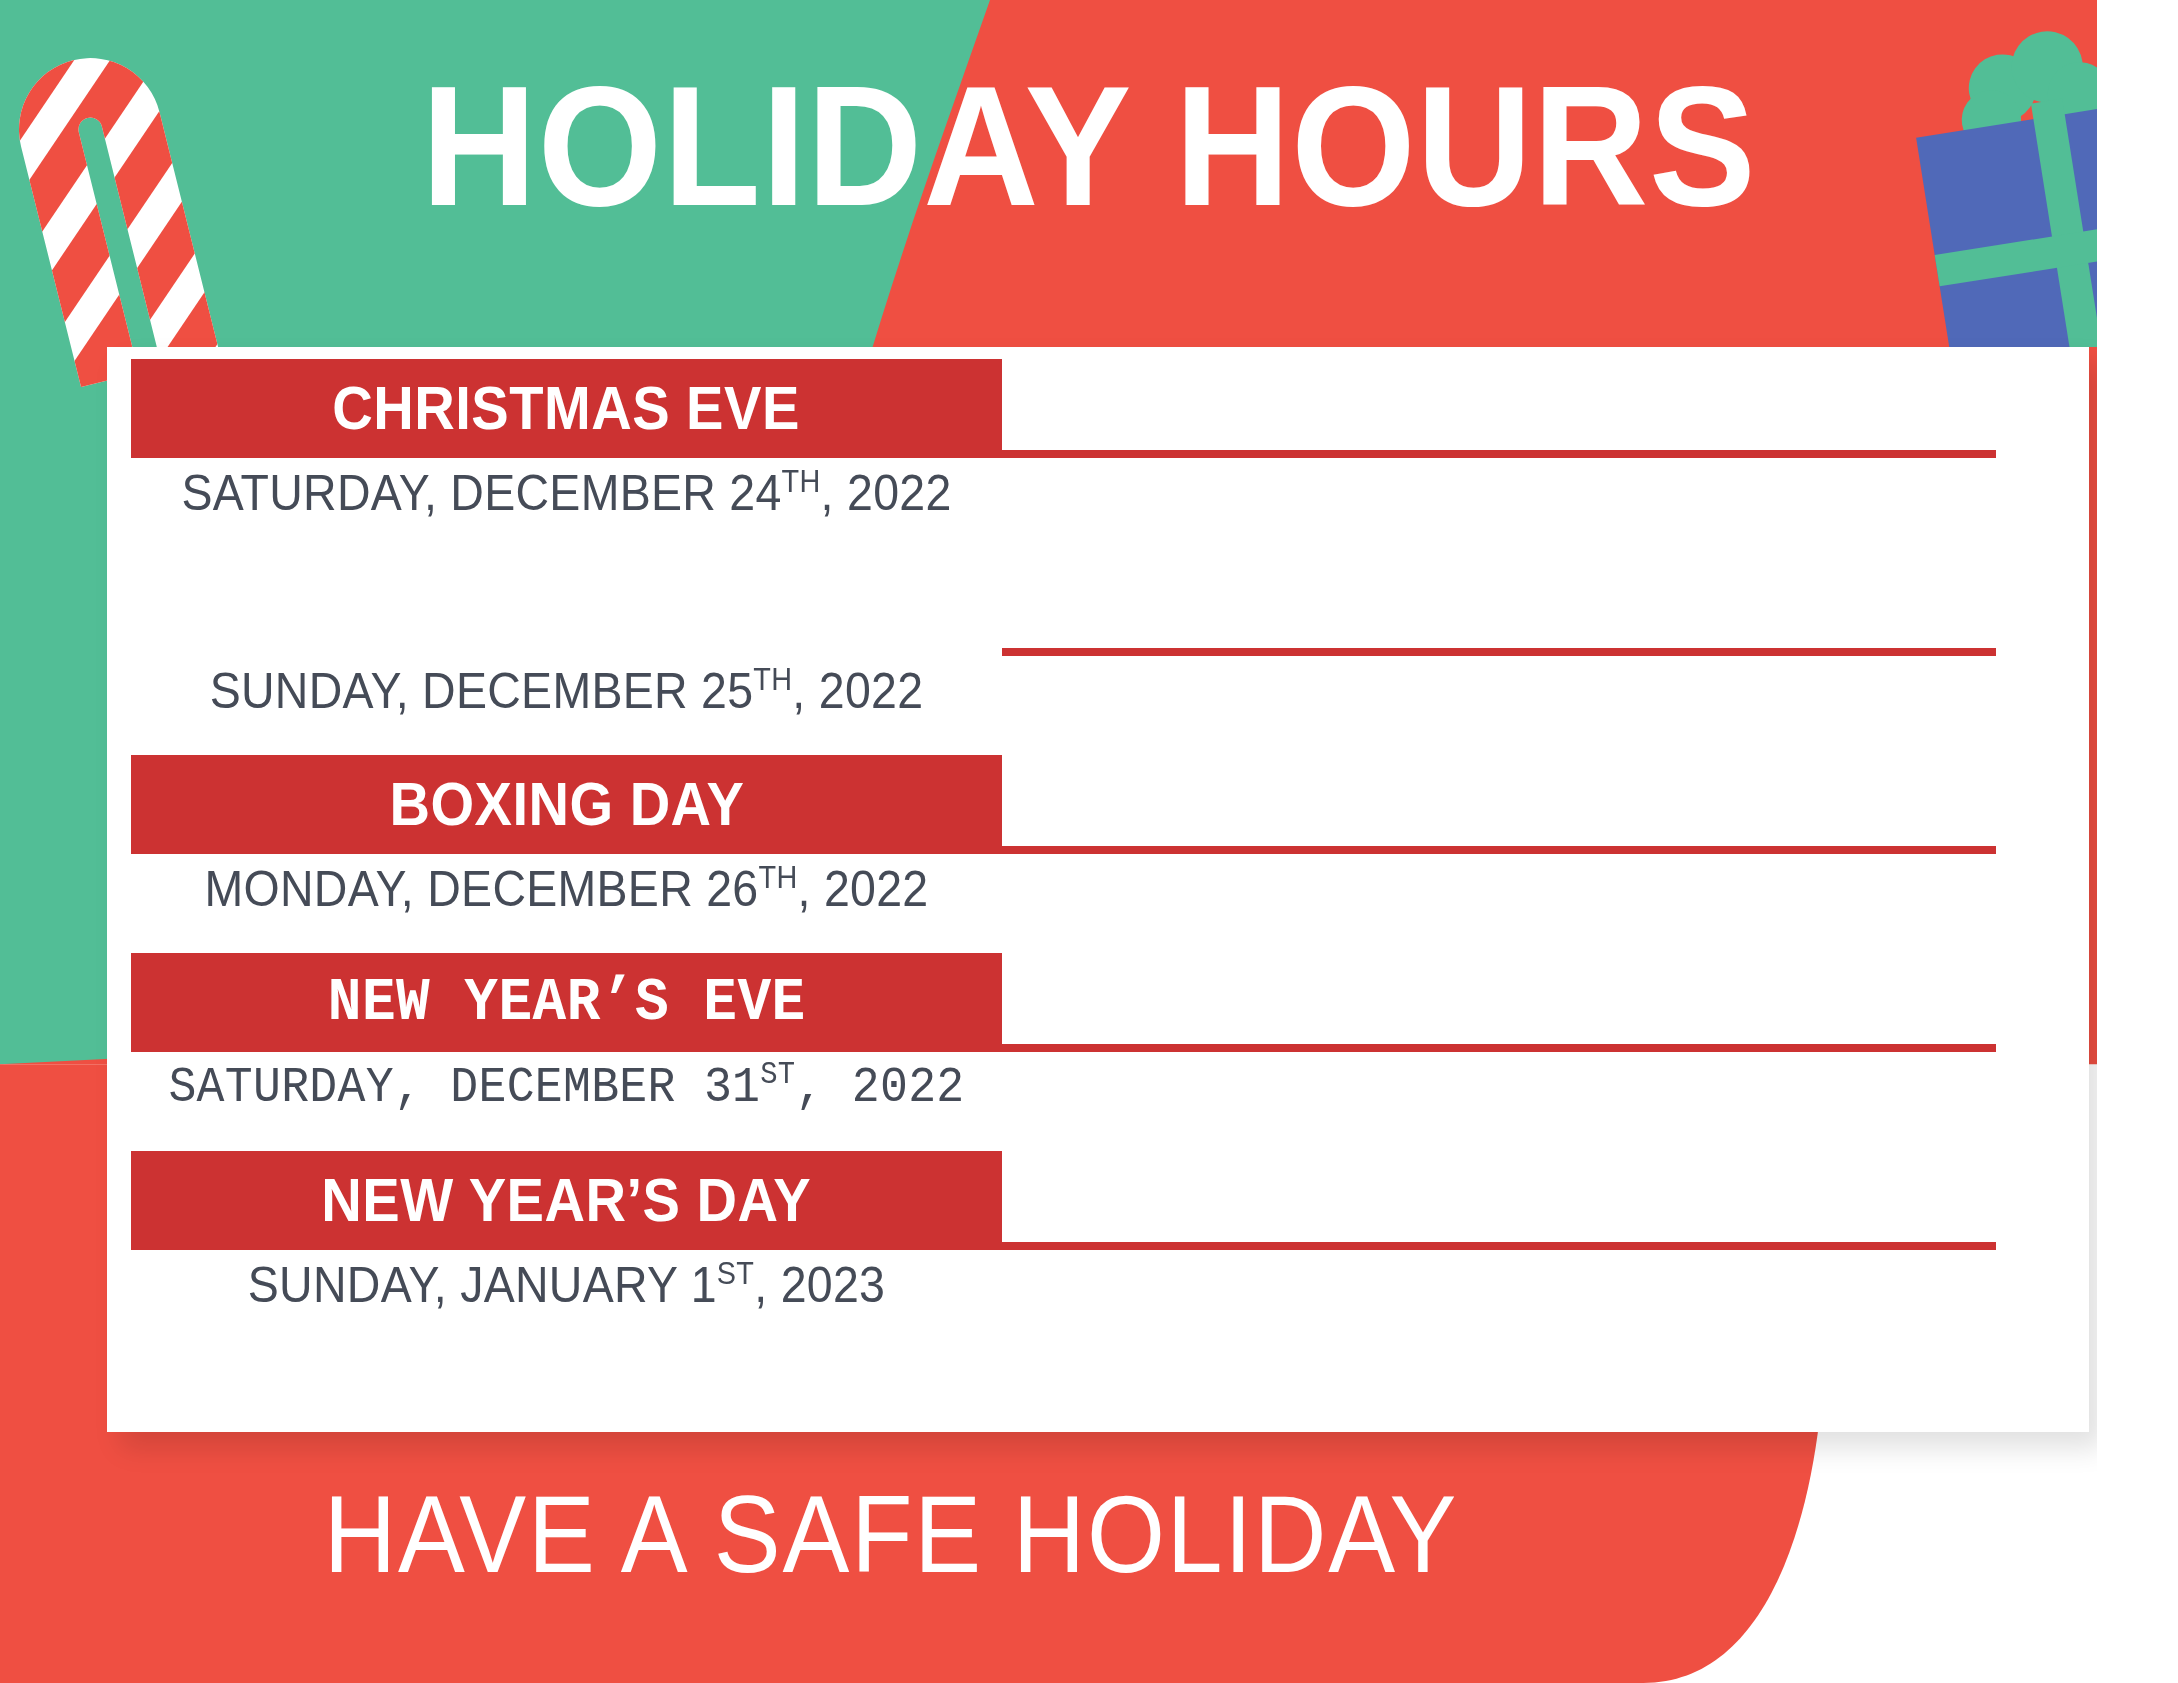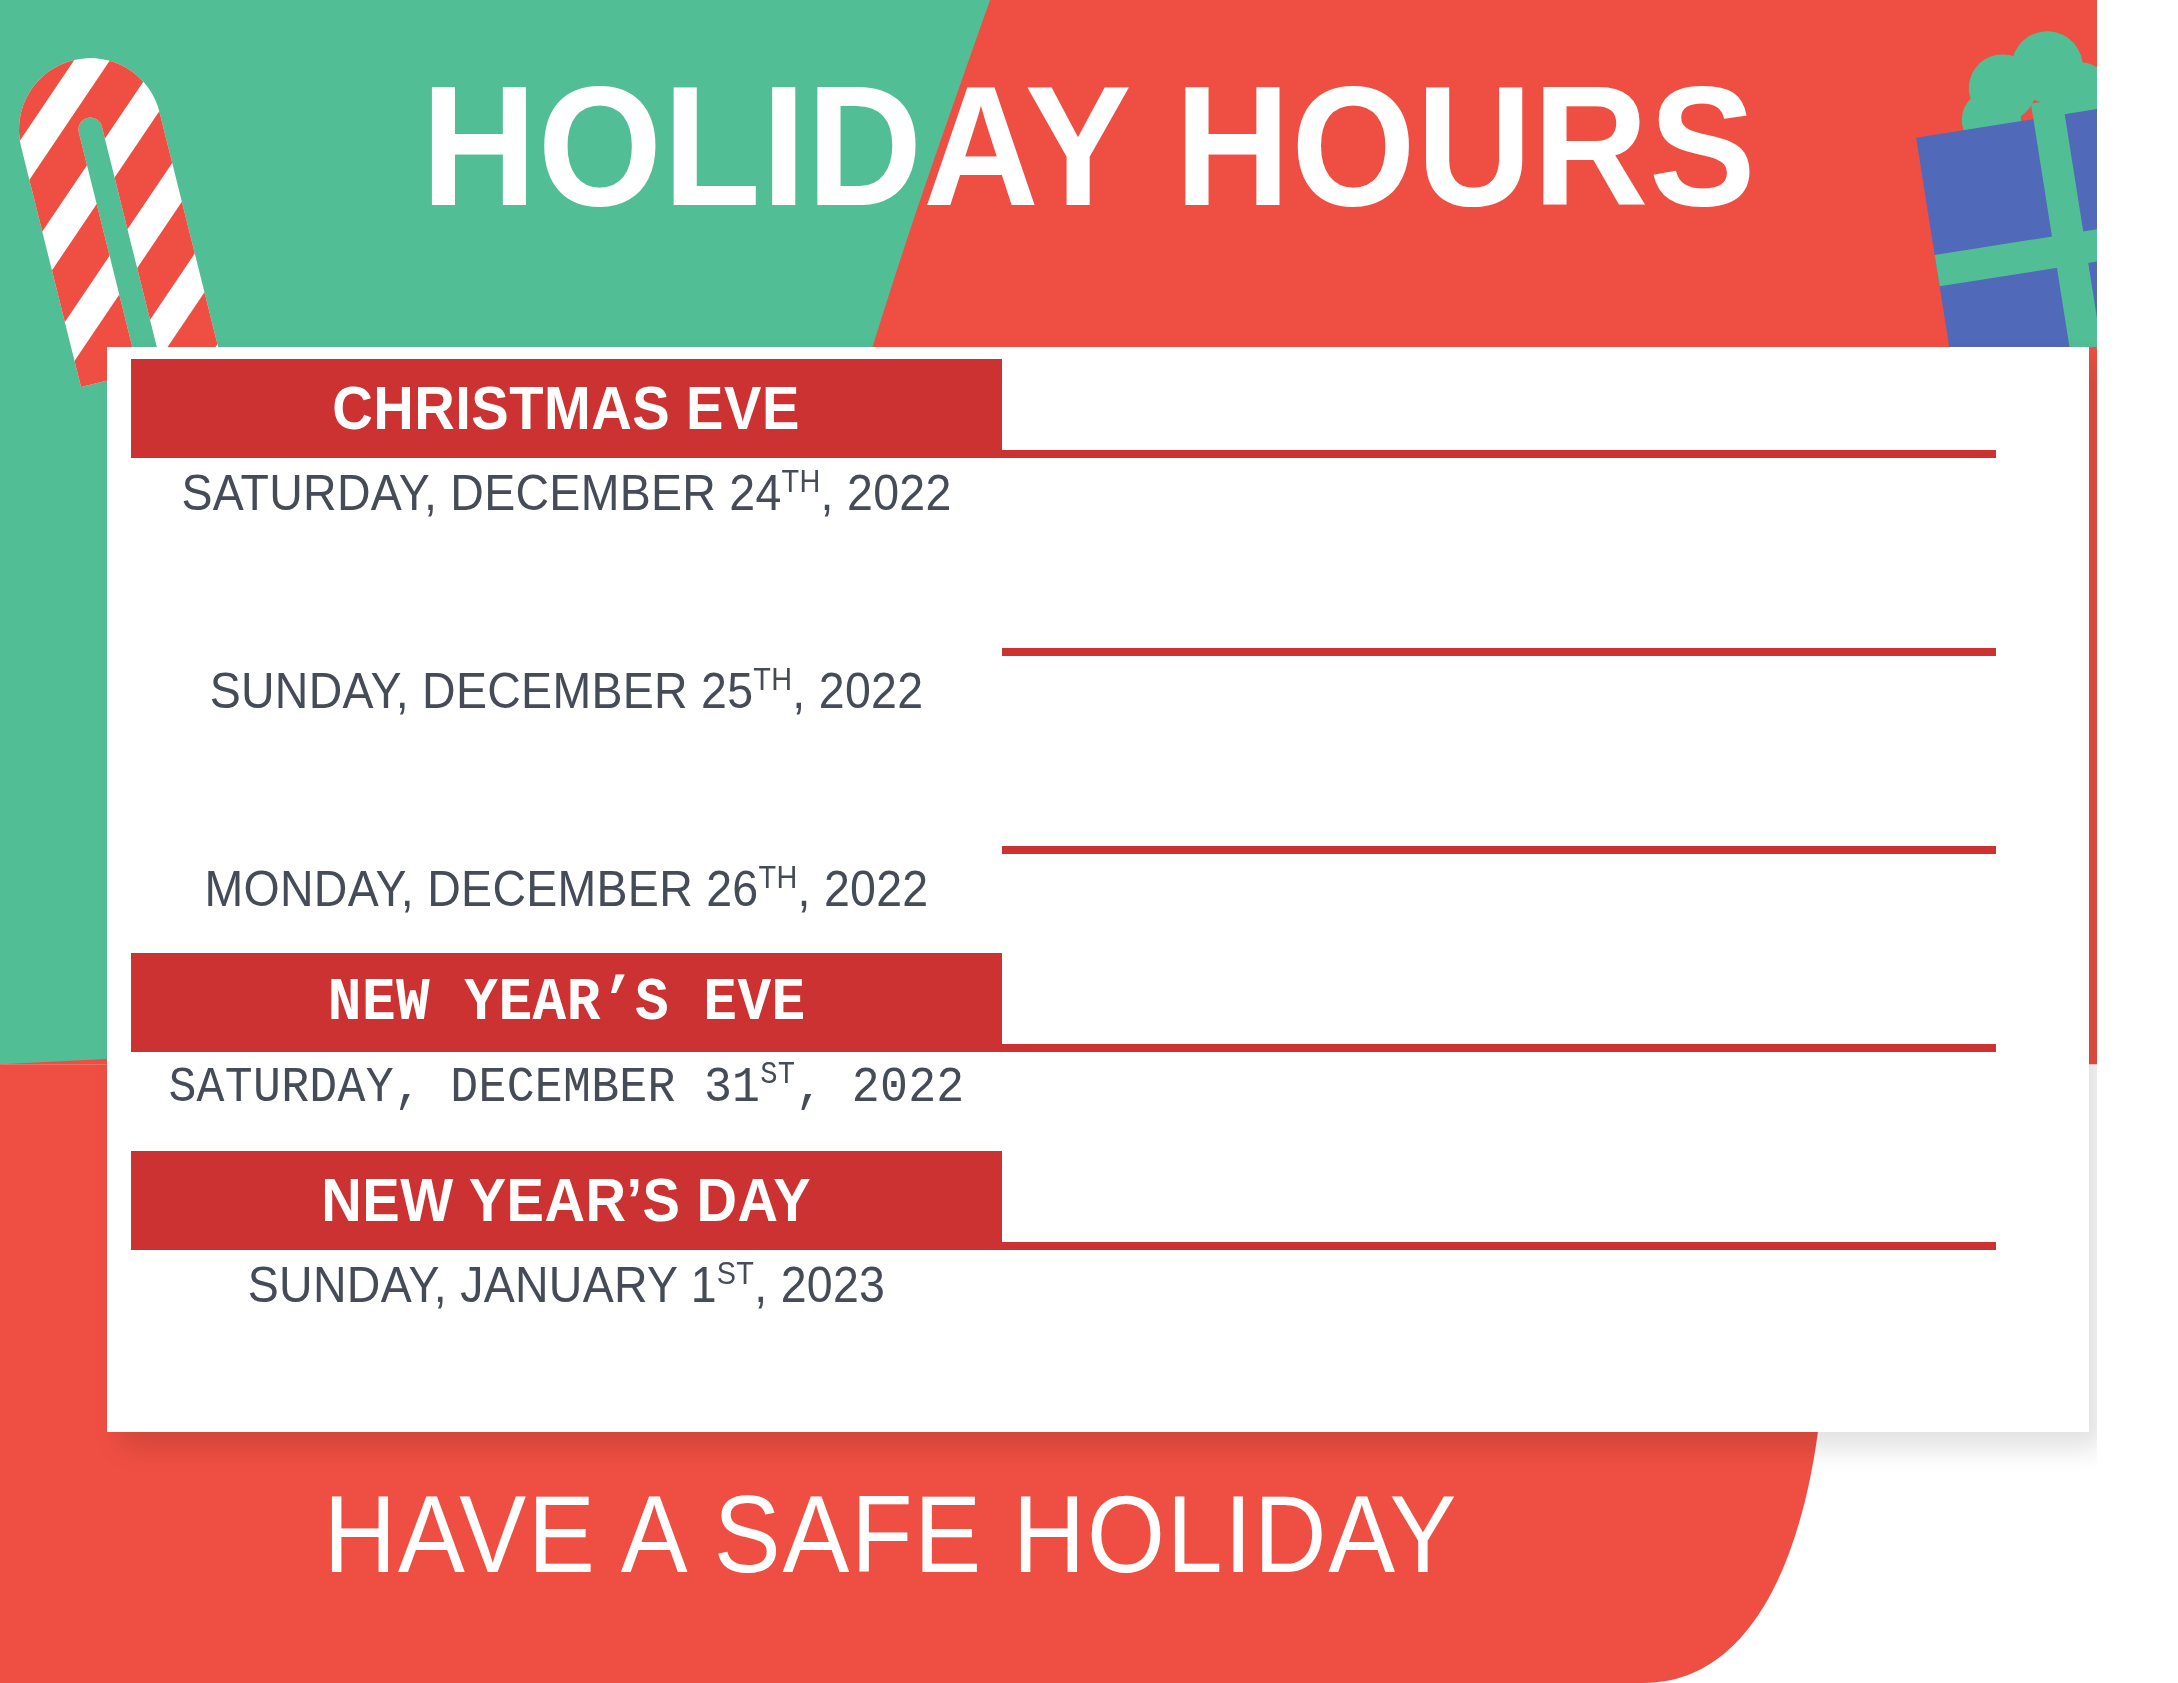"BOXING DAY" div.band { html: none -> <div> <span>BOXING DAY</span> </div> }
